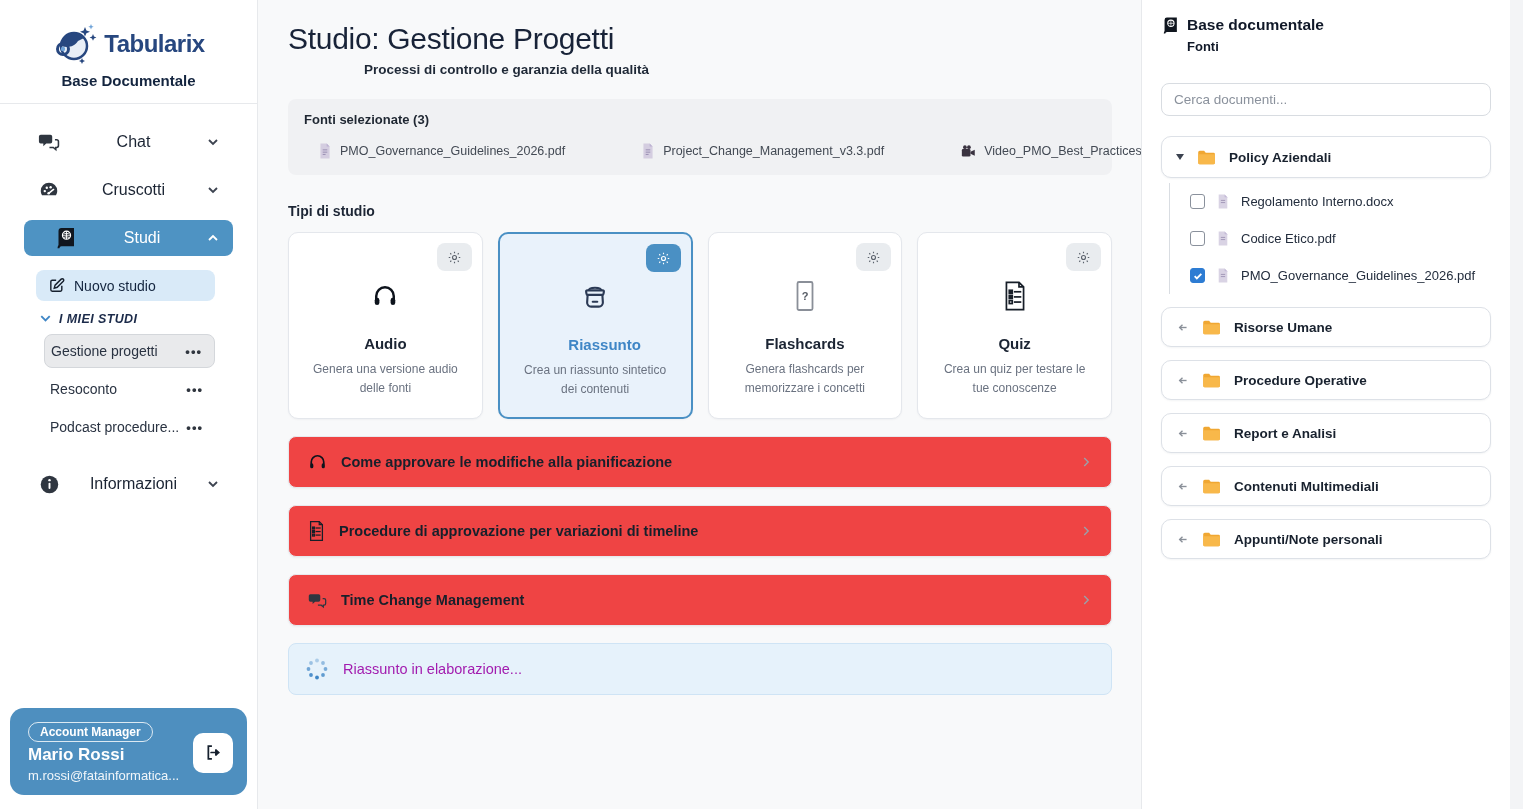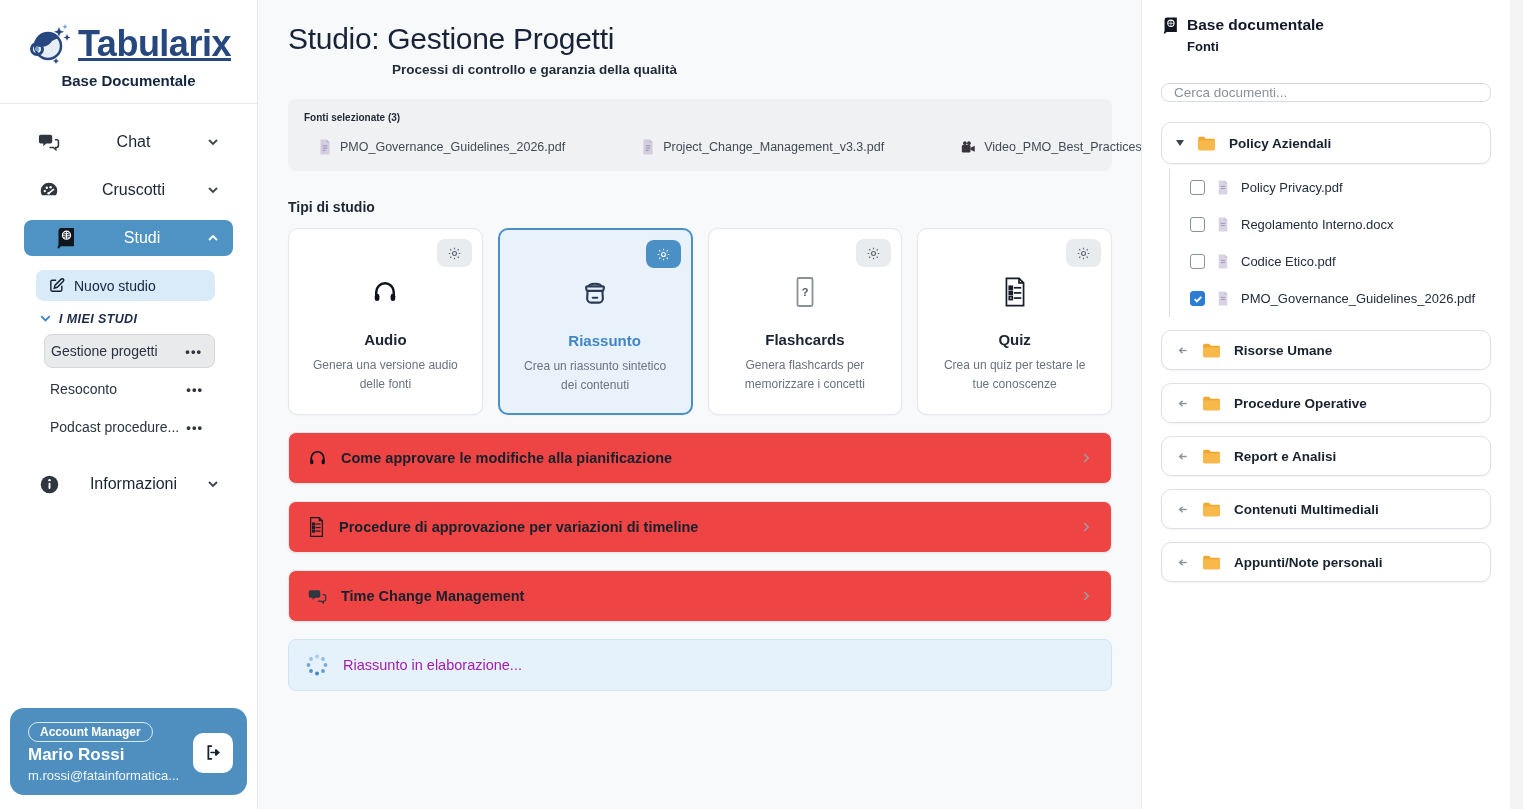"Tabularix" .logo-name { font-size: 36px -> 24px; text-decoration: underline -> none }
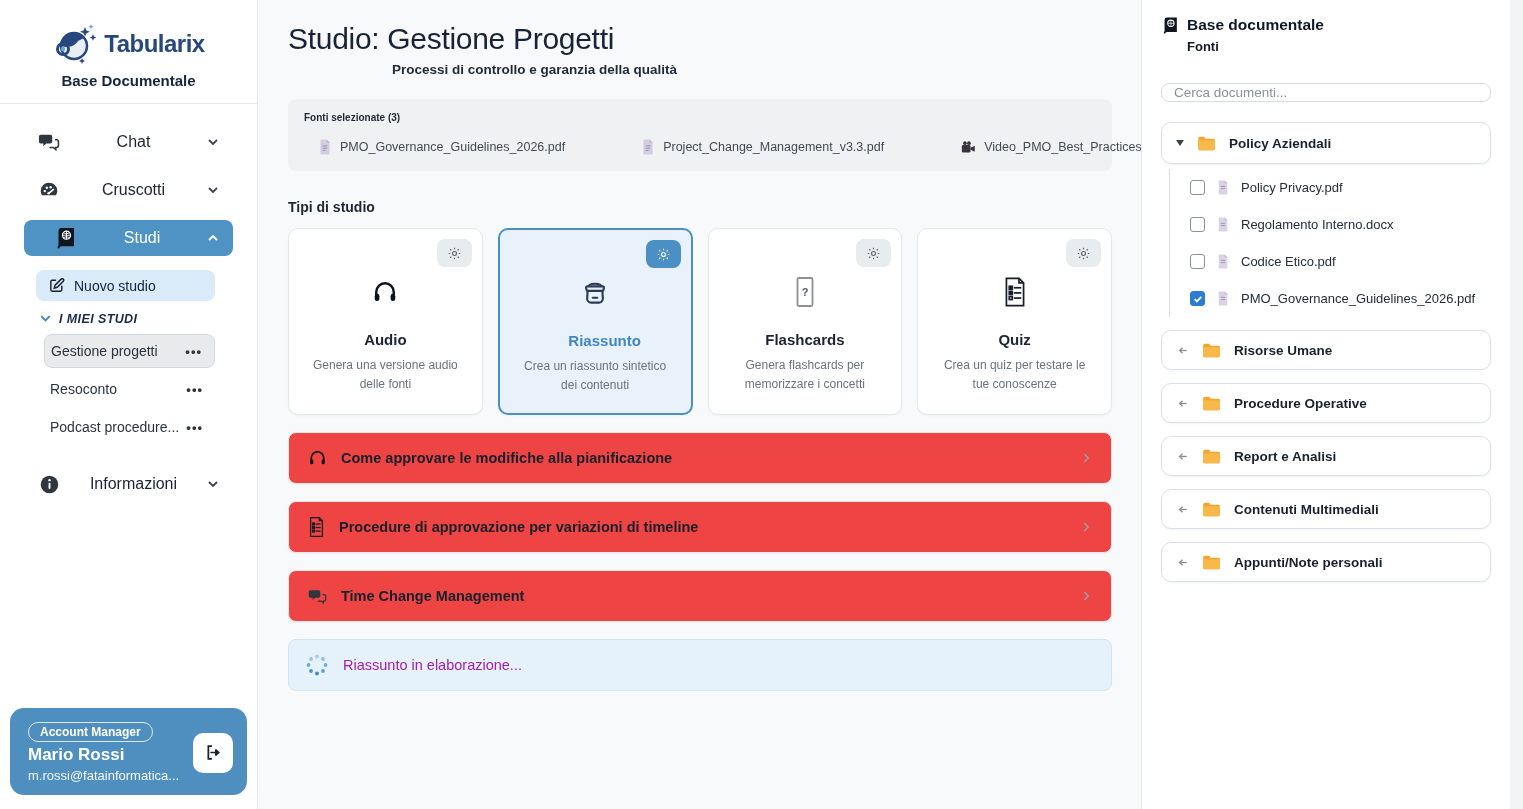"Processi di controllo e garanzia" .page-subtitle { margin: 6px 0 0 104px -> 6px 0 0 76px }
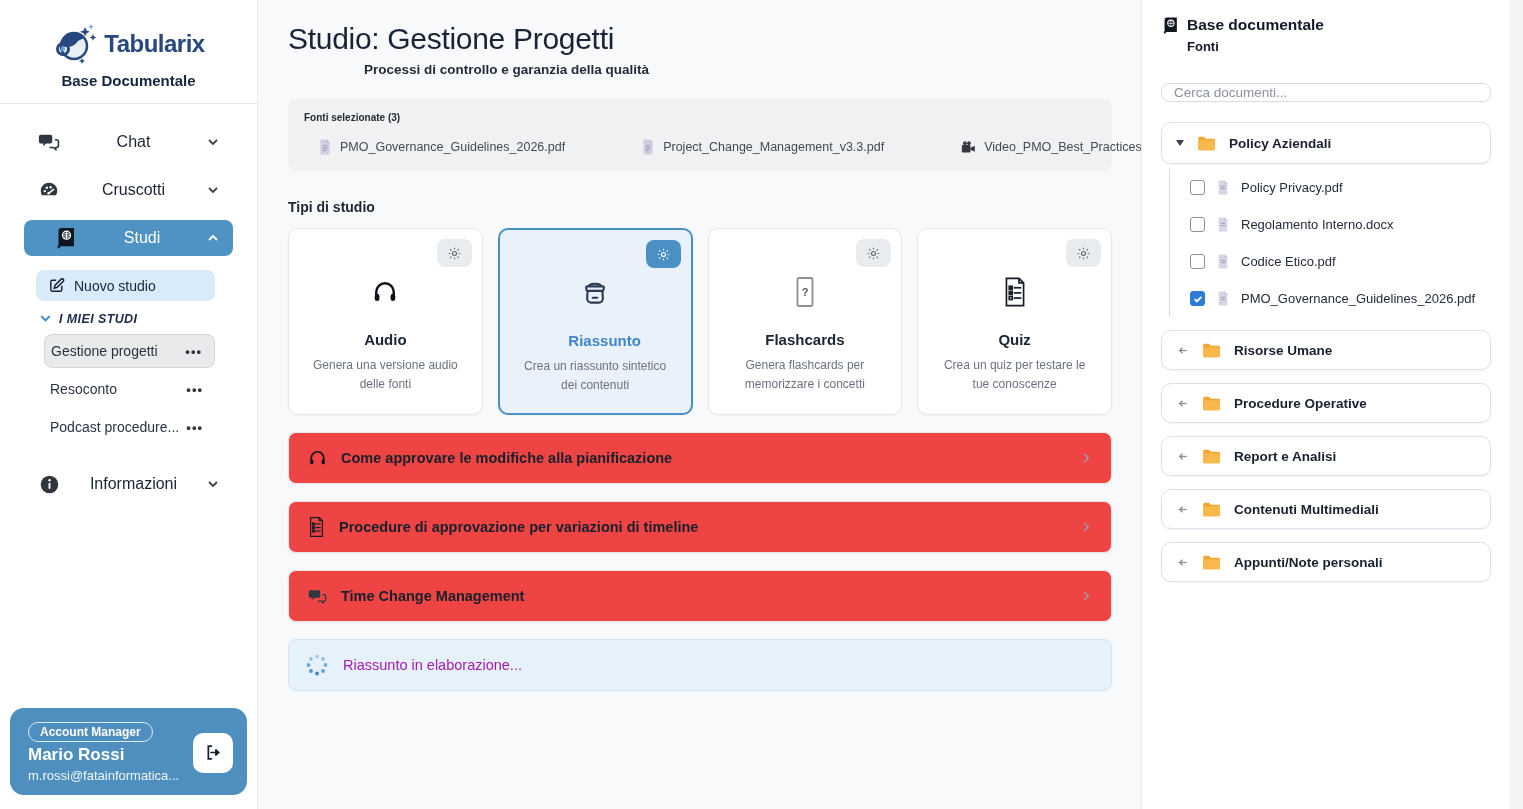"Cerca documenti..." .rp-search { height: 19px -> 33px }
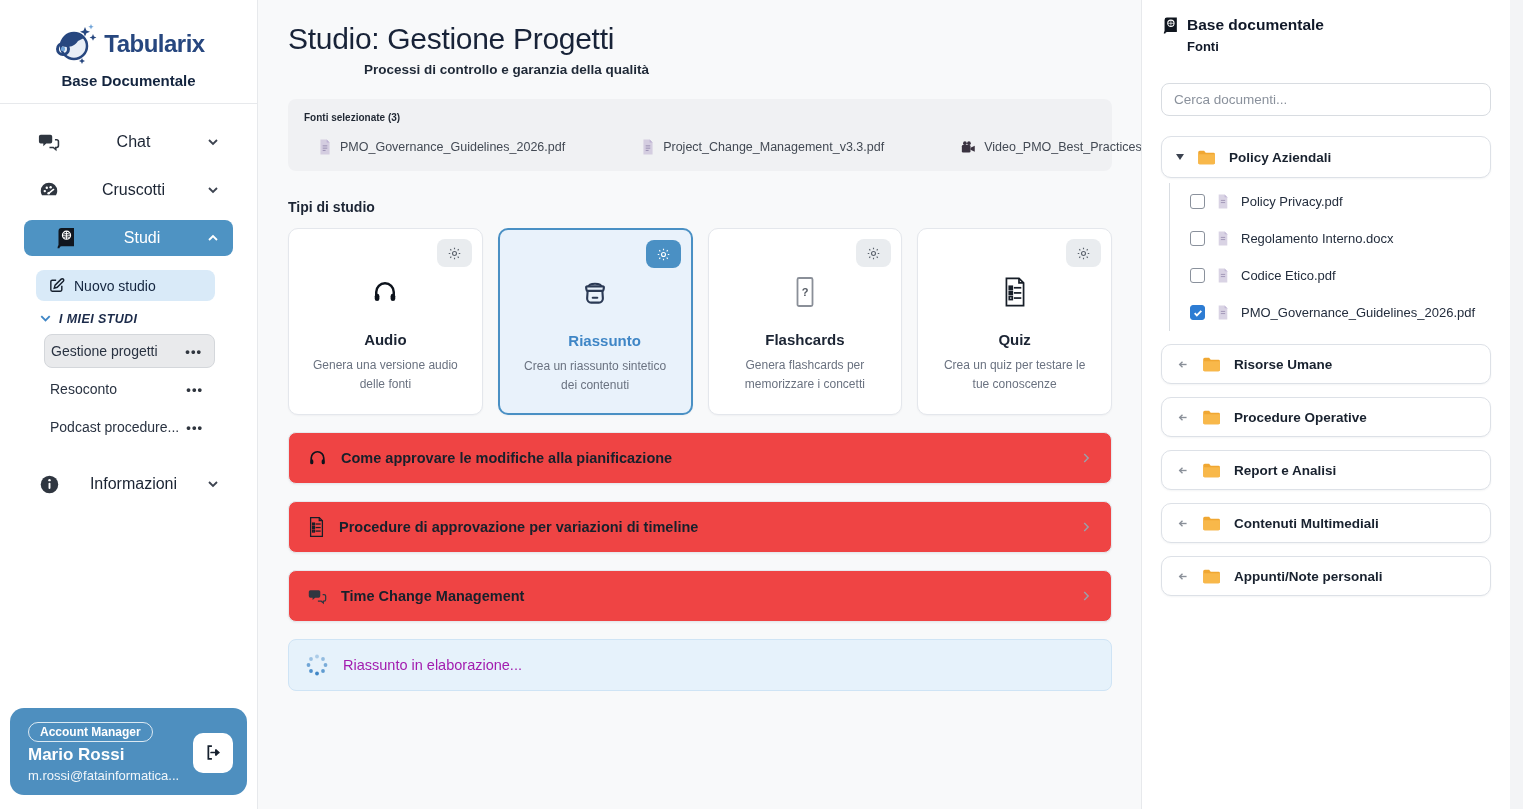"Fonti selezionate (3)" .sources-label { font-size: 10px -> 13px }
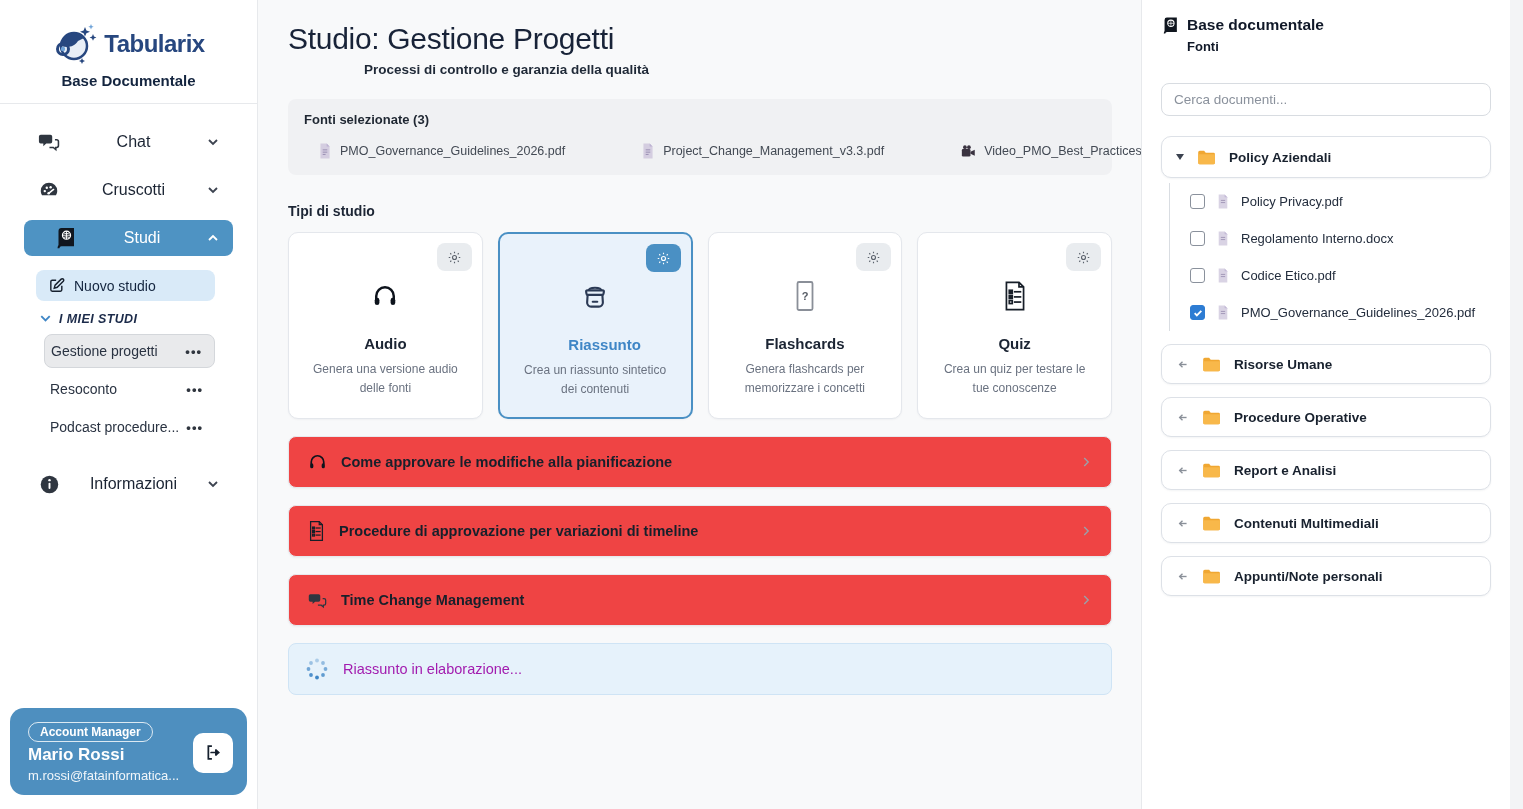"Policy Privacy.pdf" div.tree-file { html: <div> <span></span> <span> <svg> <path></path> <path></path> <path></path> </svg> </span> <span>Policy Privacy.pdf</span> </div> -> none }
